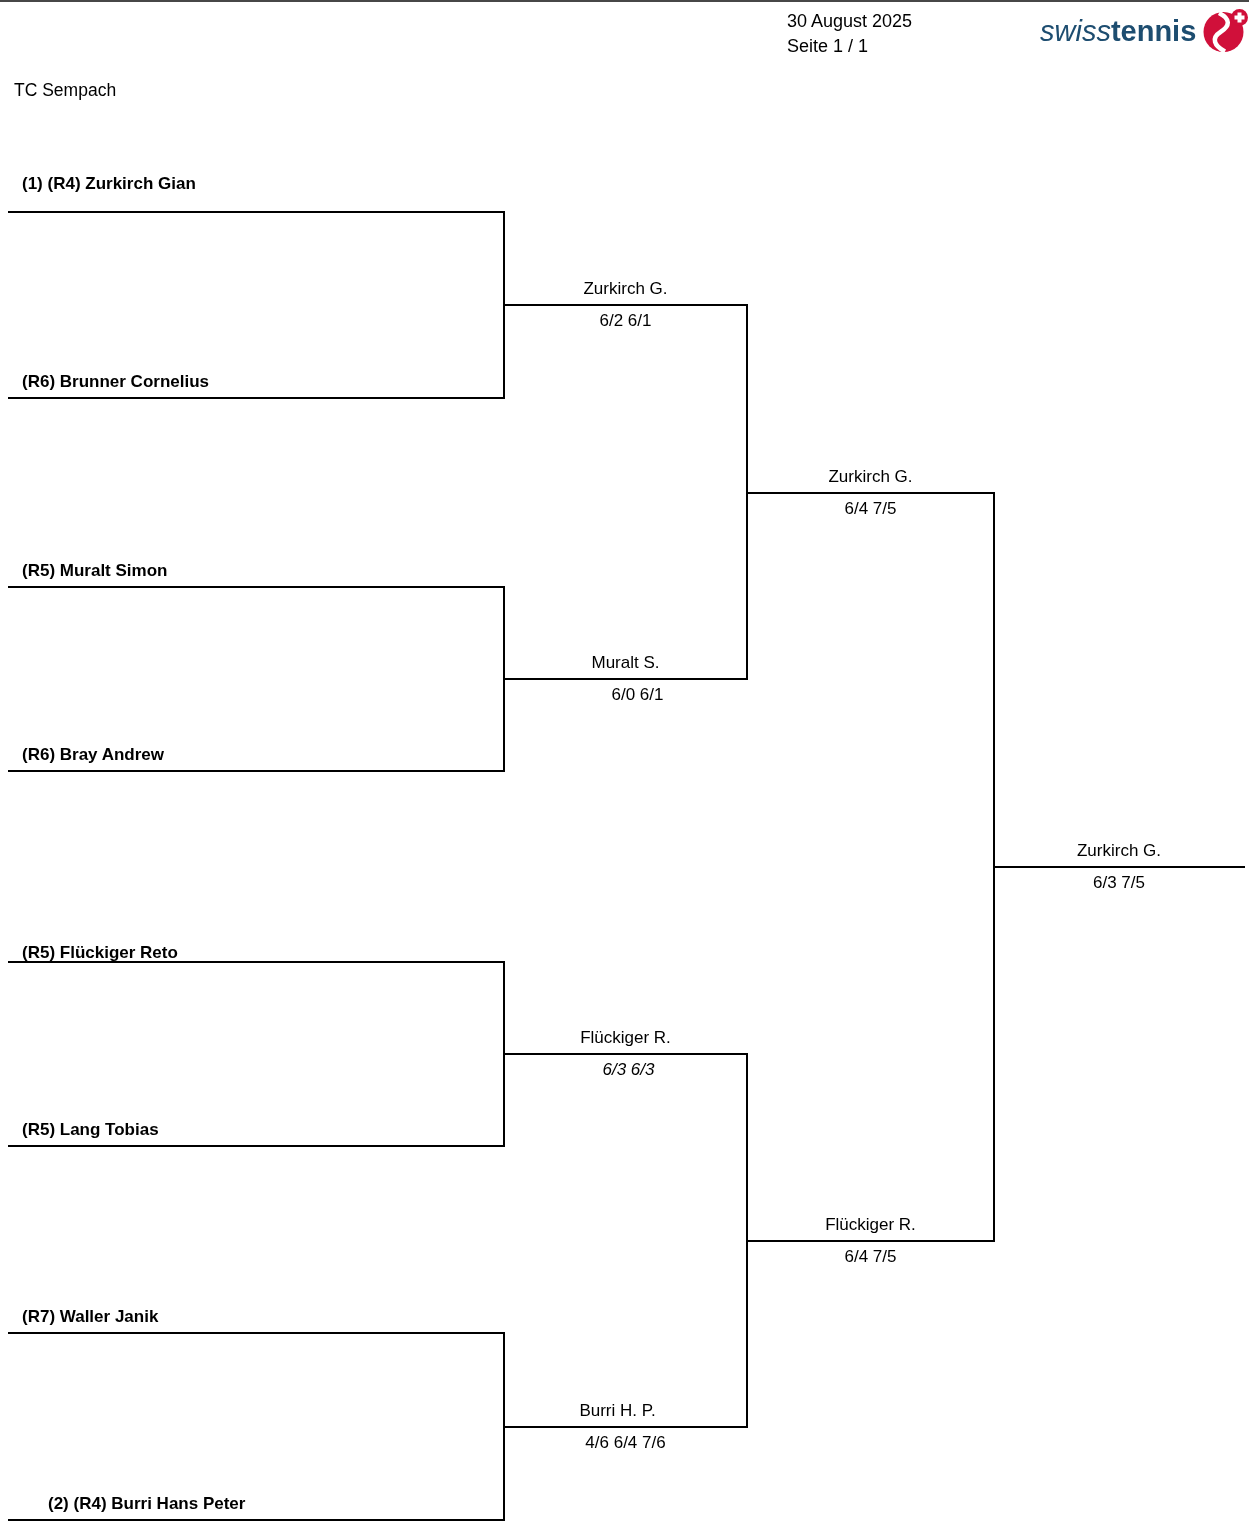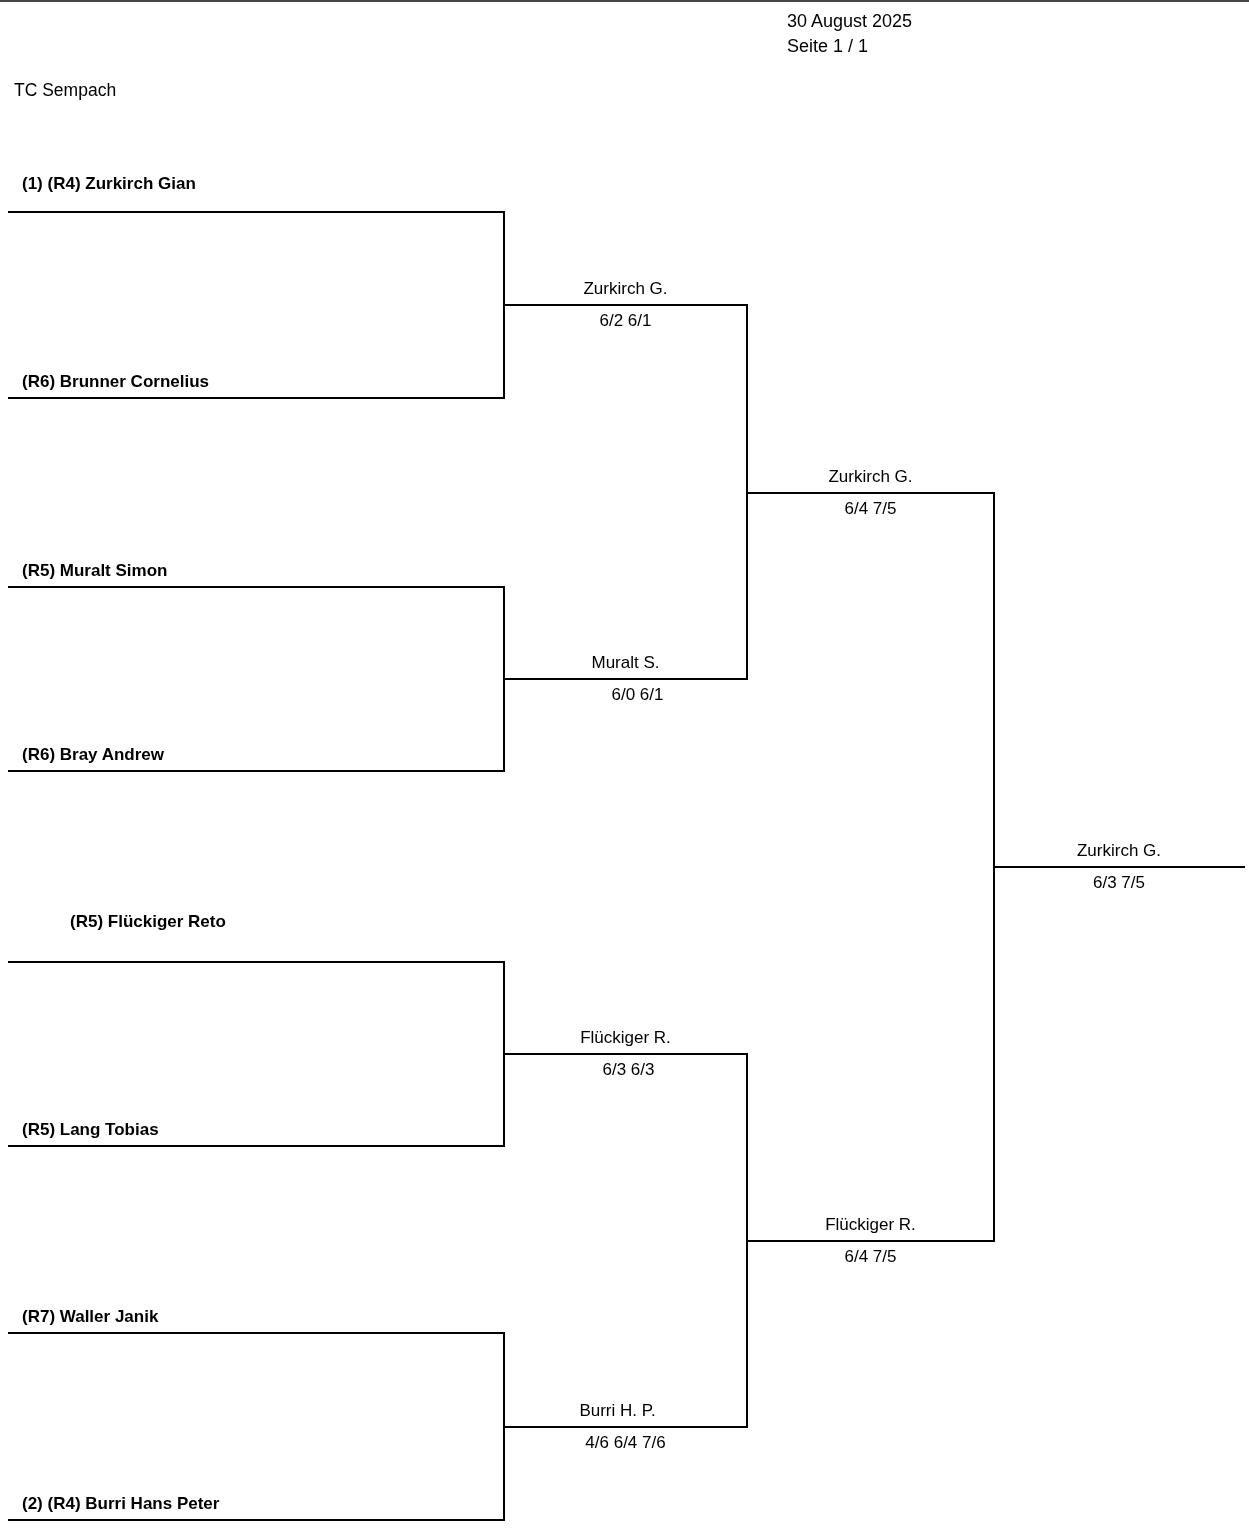"swiss" div.logo { html: none -> <div> <span>swiss</span> <span>tennis</span> <svg> <circle></circle> <path></path> <circle></circle> <rect></rect> <rect></rect> </svg> </div> }
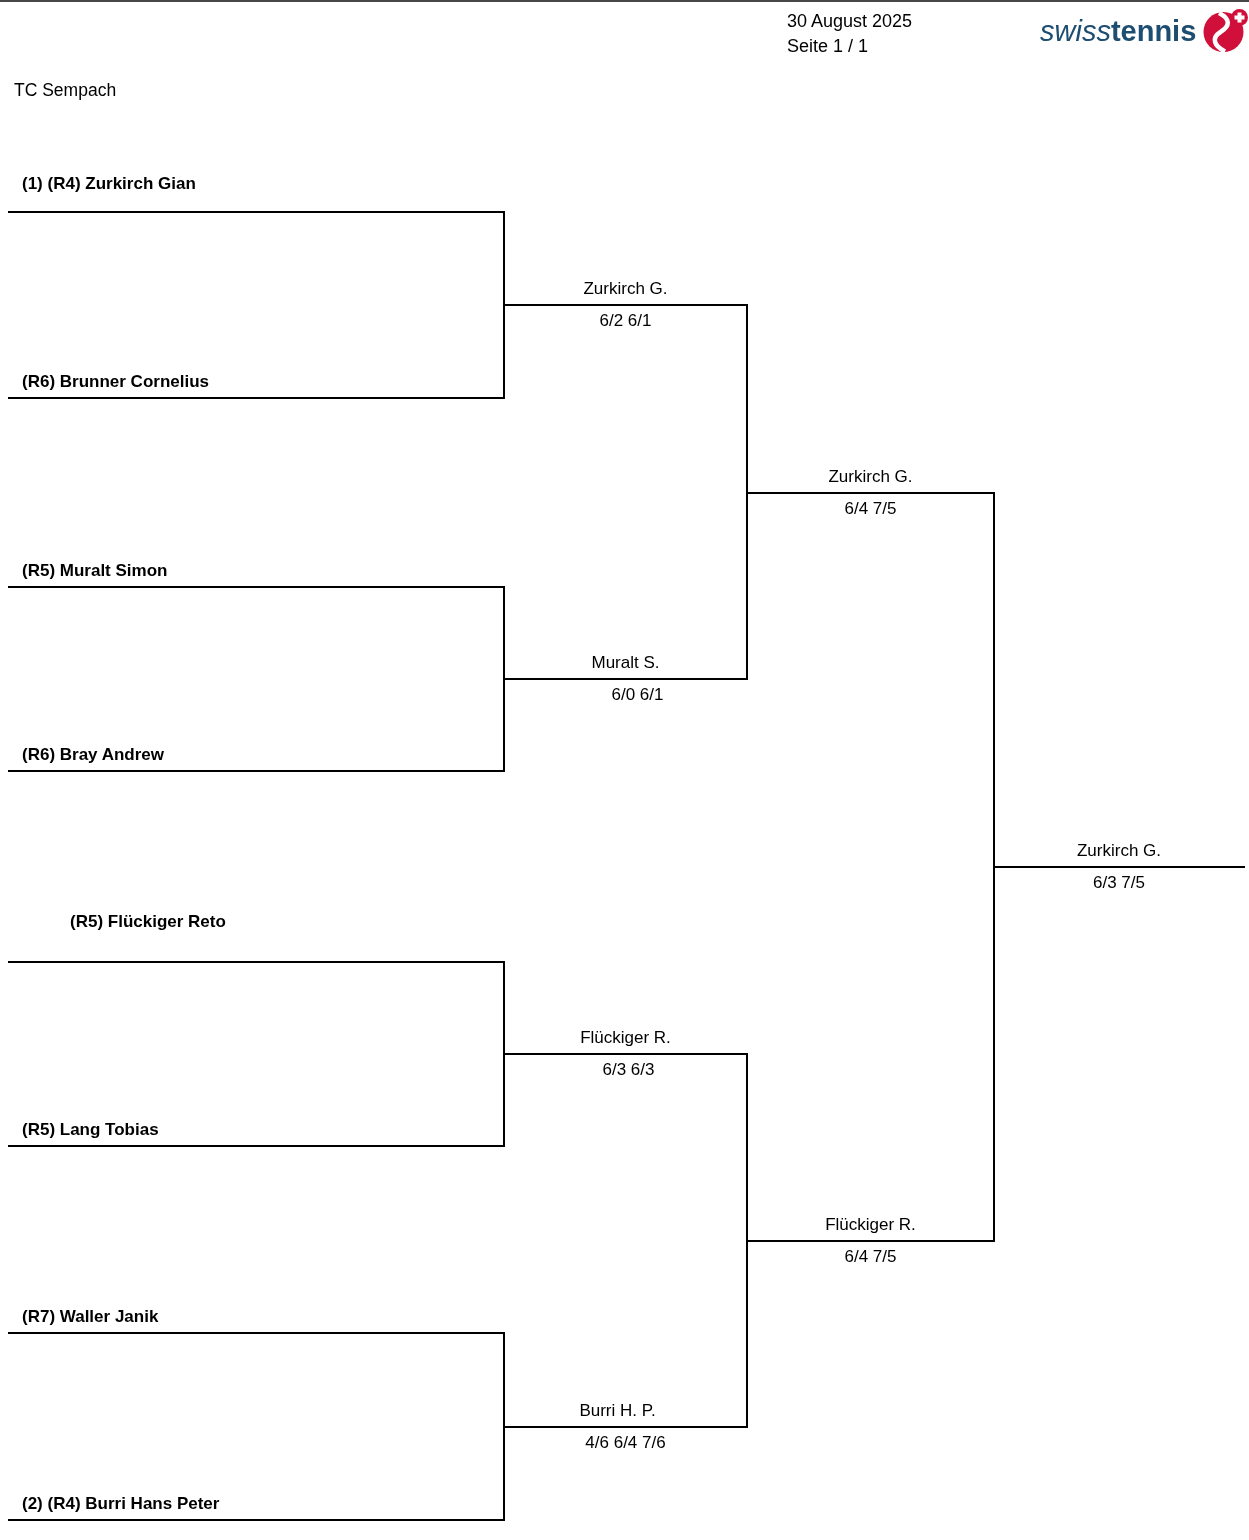"(R5) Flückiger Reto" div.pl { margin-left: 48px -> none; top: 910px -> 941px }
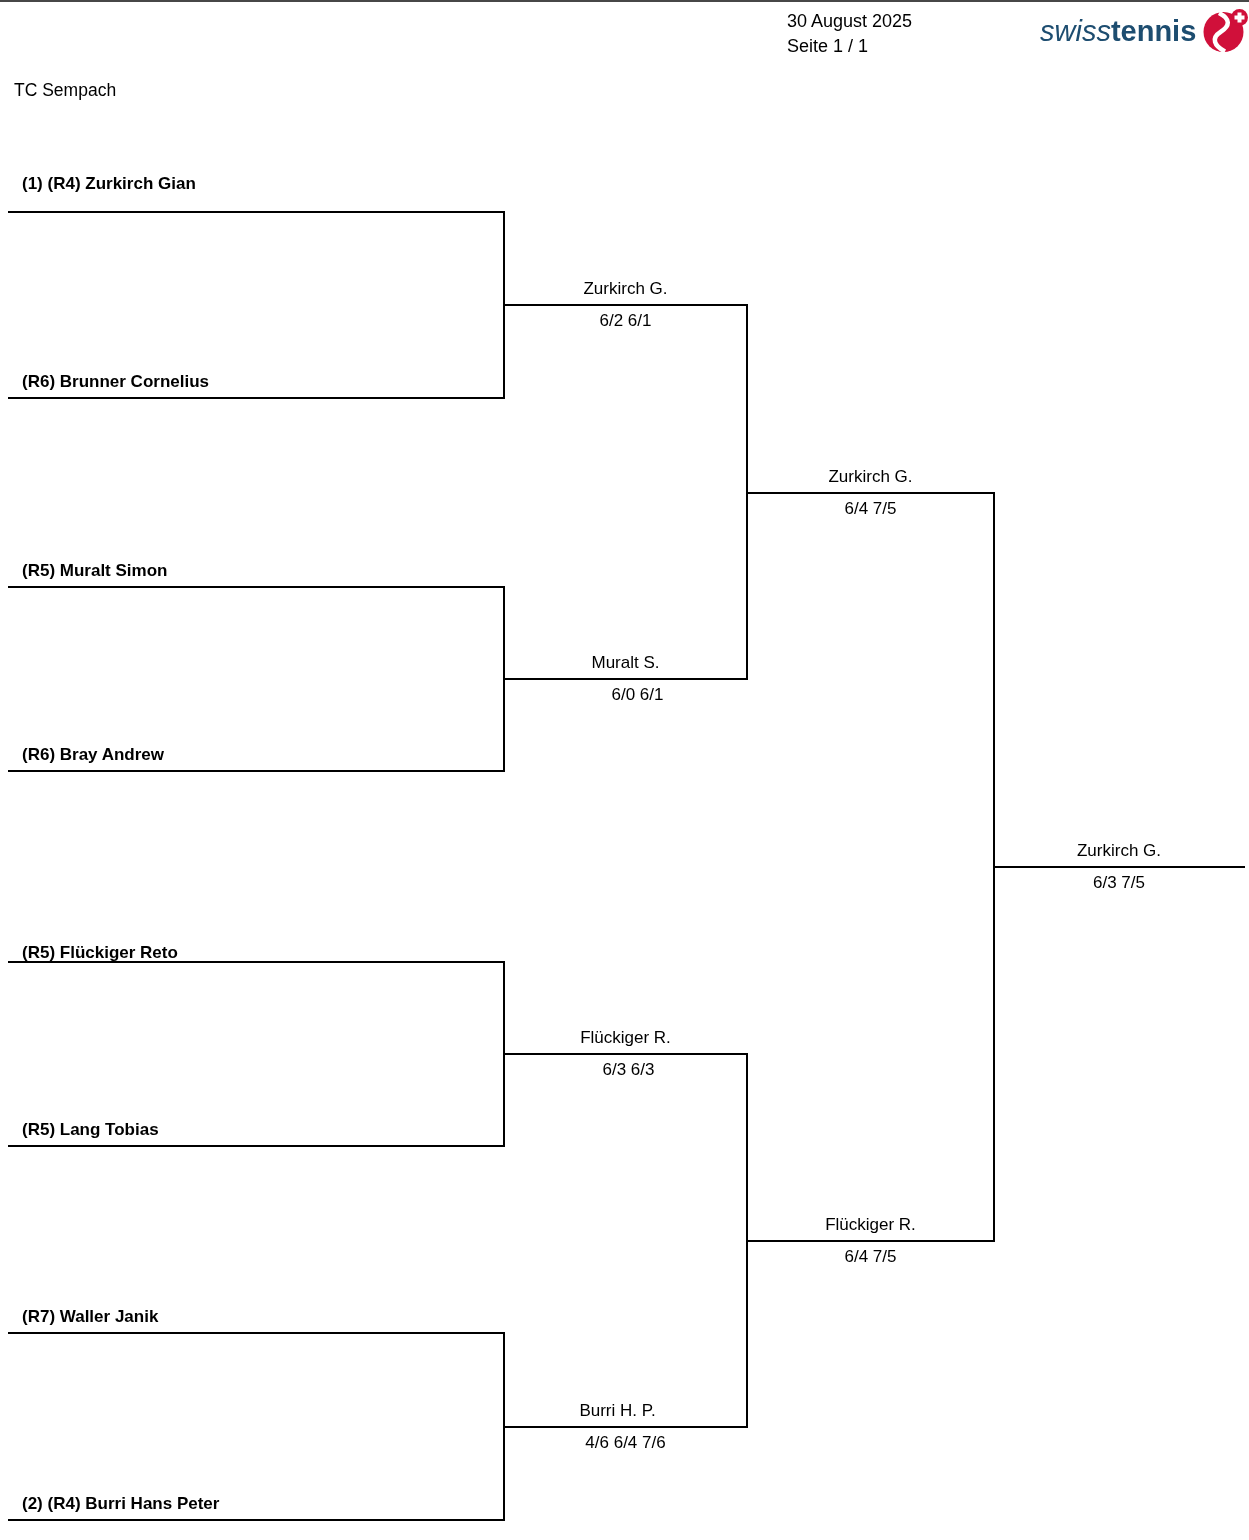"6/3 6/3" div.score { font-style: none -> italic }
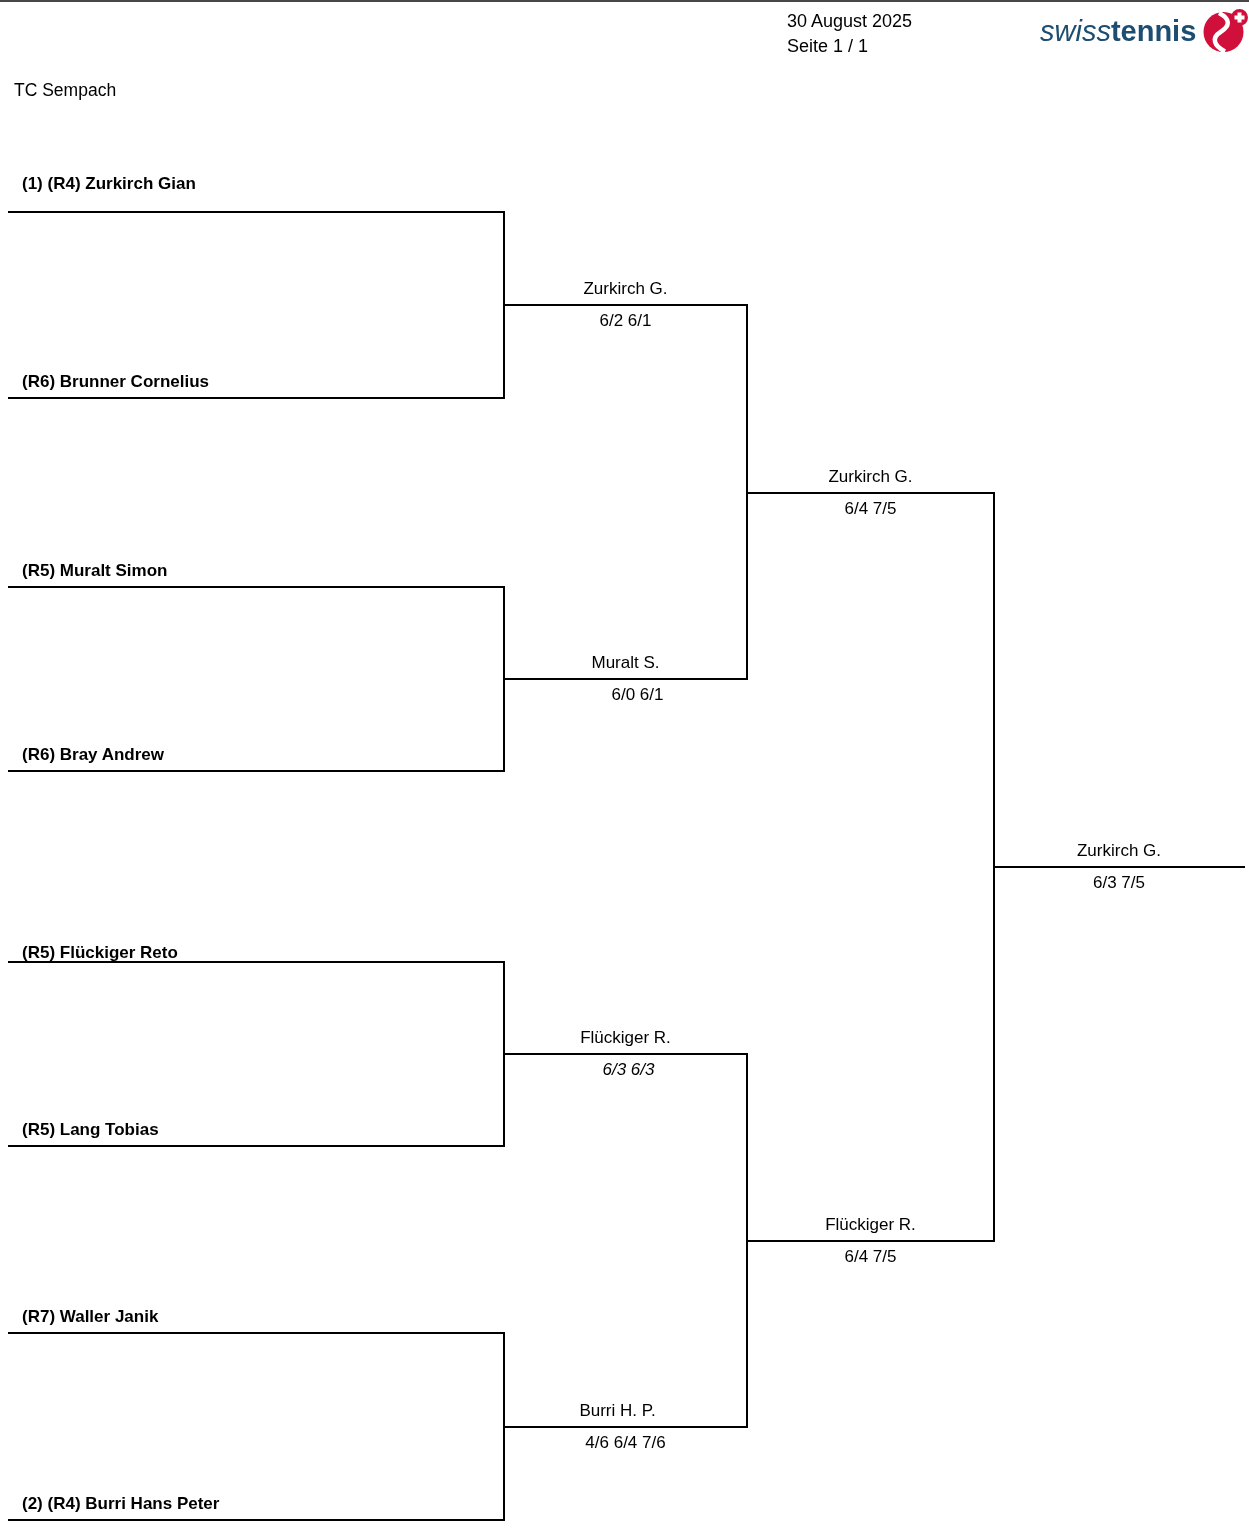"(2) (R4) Burri Hans Peter" div.pl { margin-left: none -> 26px }
